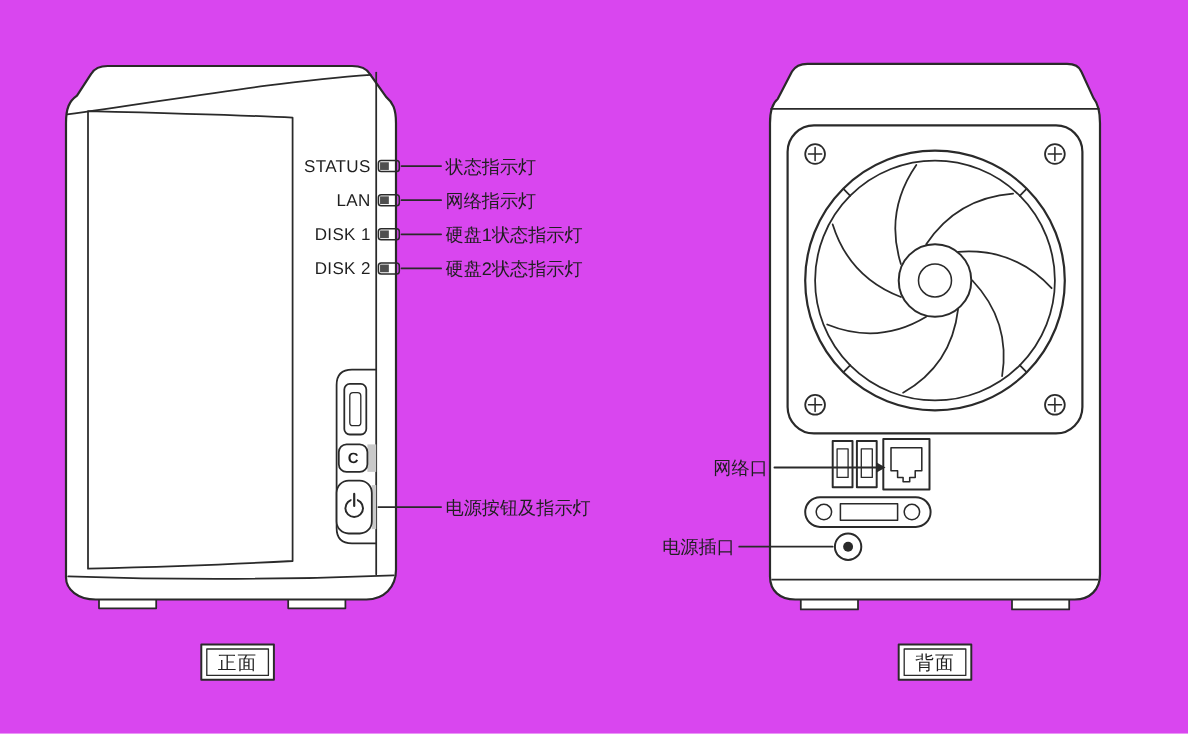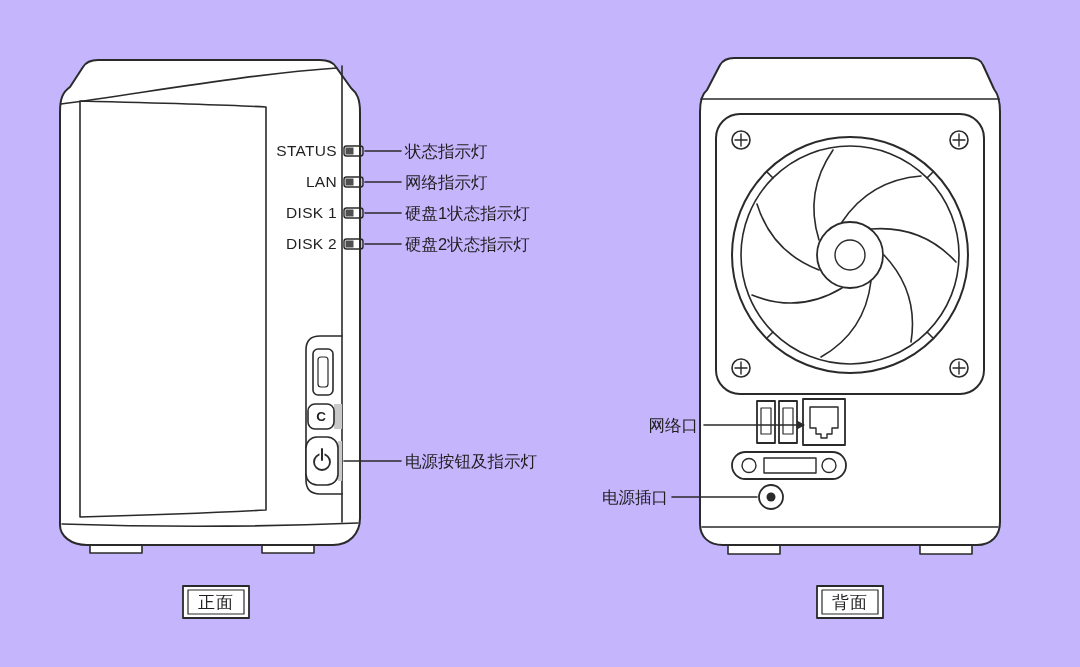"STATUS" .stage { background: #c4b5fd -> #d946ef }
